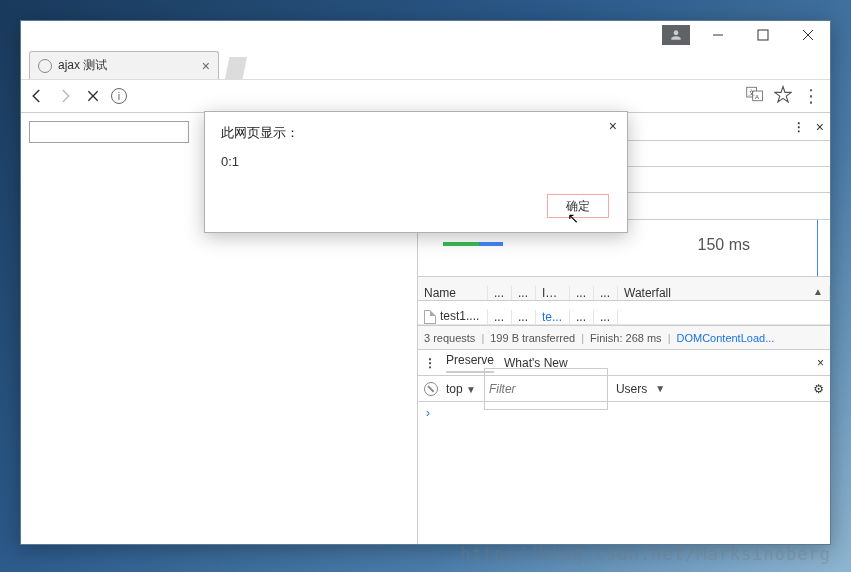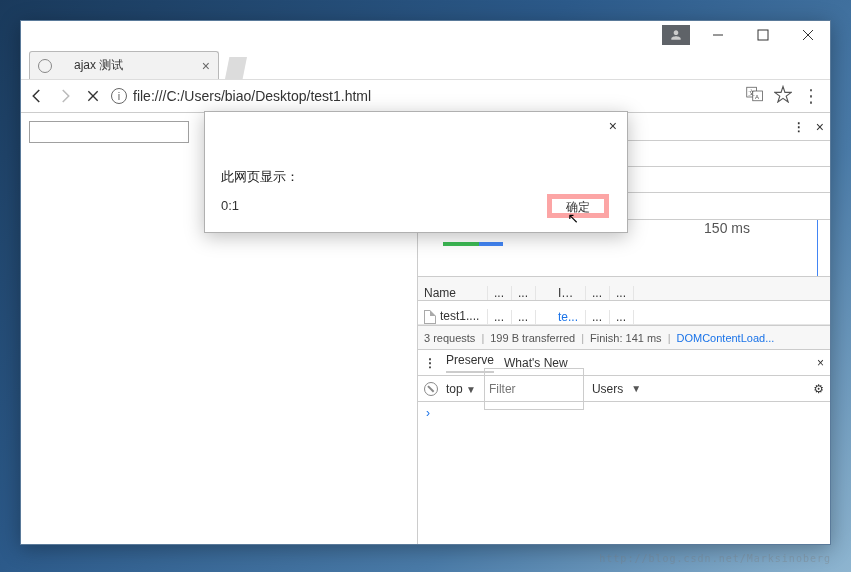"ajax 测试" .tab { gap: 22px -> 6px }
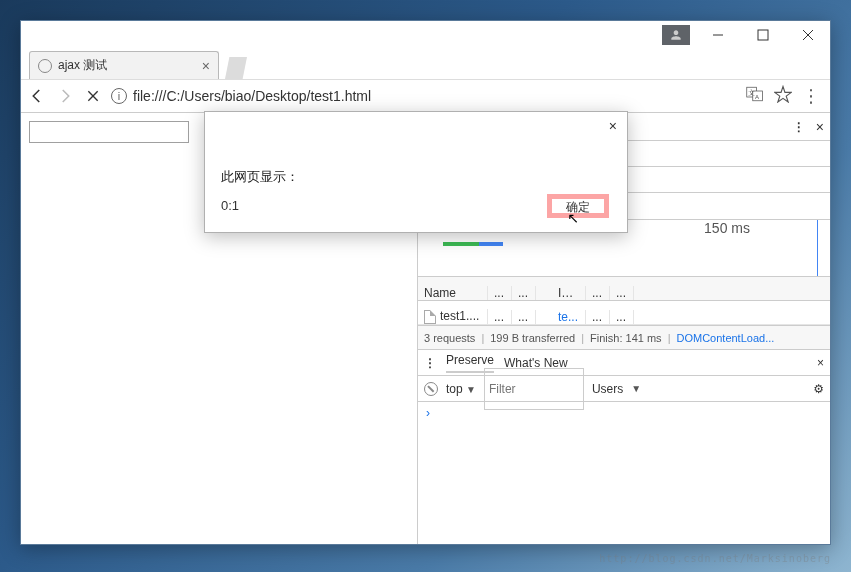"file:///C:/Users/biao/Desktop/test1.html" span { html: <span>file:///C:/Users/biao/Desktop/test1.html</span> -> none }
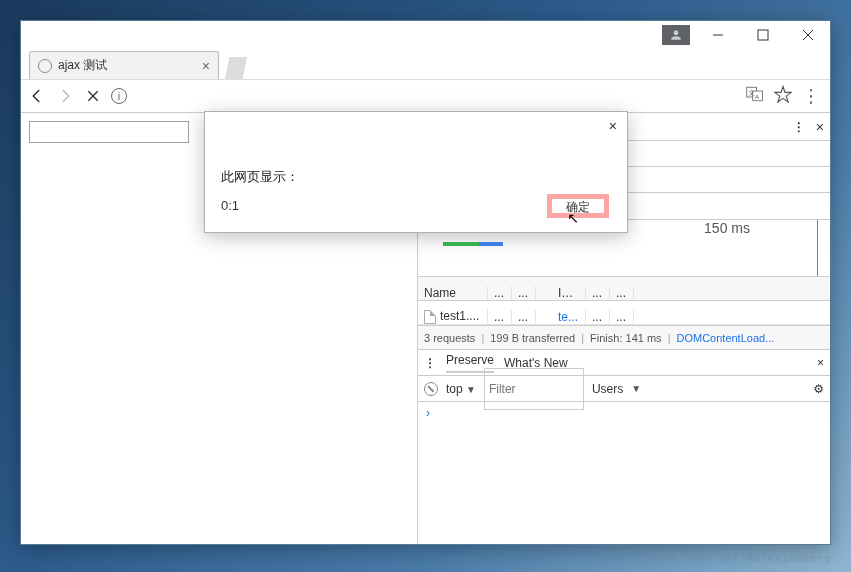"此网页显示：" .alert-box .msg-title { margin-top: 44px -> none }
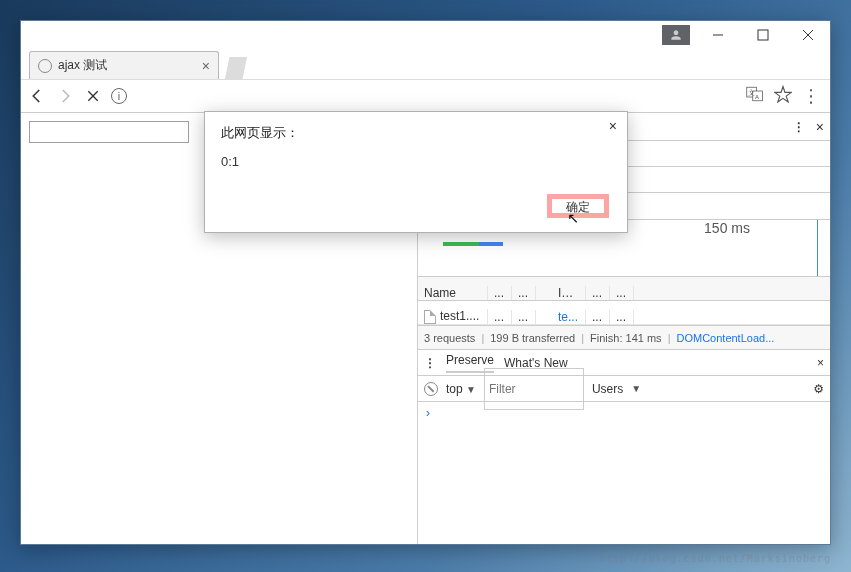"确定" .alert-box .btn-ok { border: 5px solid #fca5a5 -> 1px solid #fca5a5 }
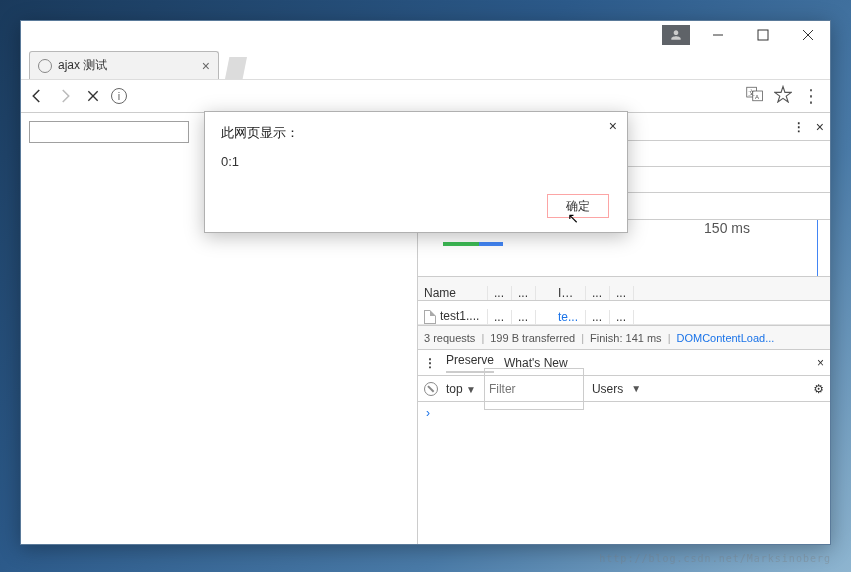"150 ms" .dt-timeline .tick-lbl { font-size: 14px -> 16px; top: 0 -> 16px }
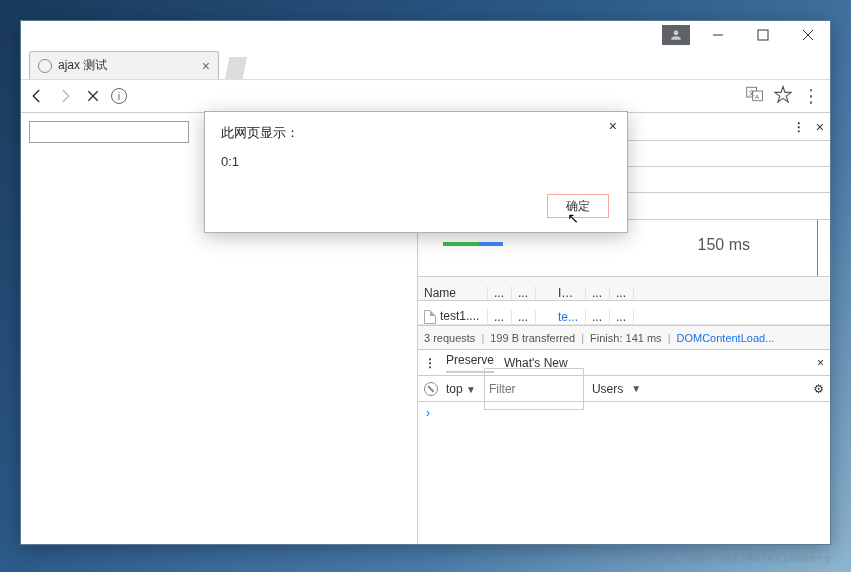"Ini..." .dt-table .c-ini { margin-left: 16px -> none }
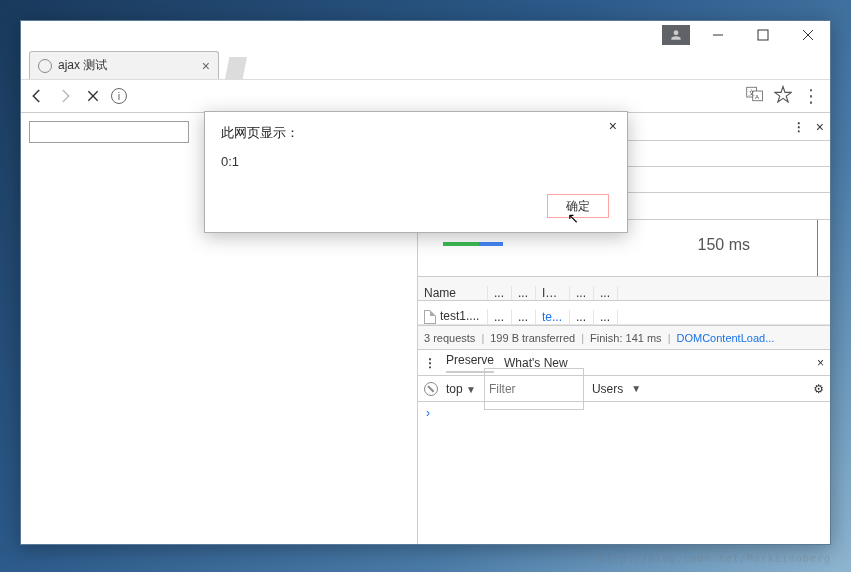"Waterfall" div.cell { html: none -> <div><span>Waterfall</span><span>▲</span></div> }
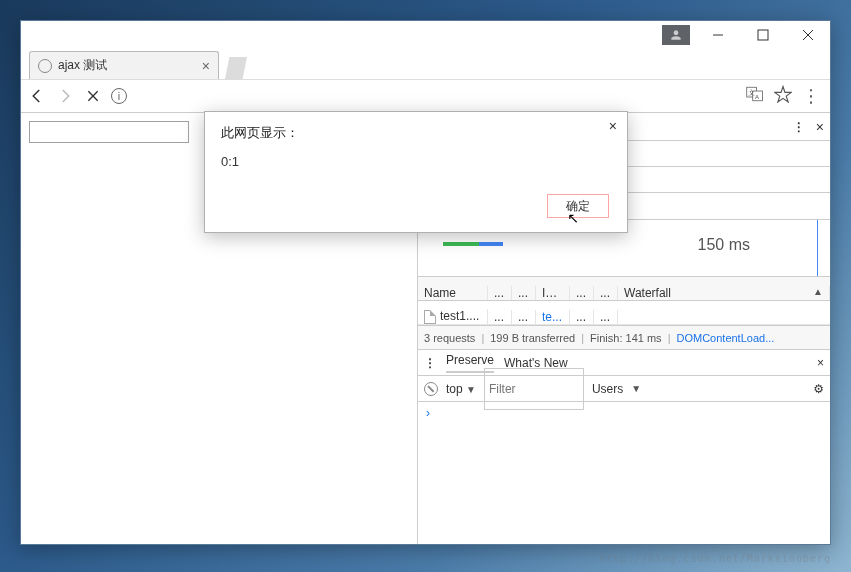"Finish: 141 ms" span { text: 141 -> 268 }
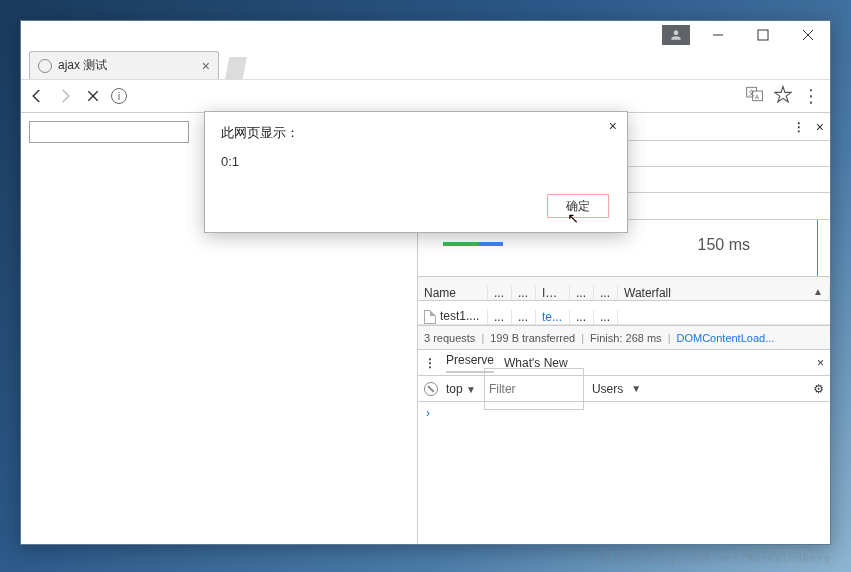"Filter" .dt-drawer .drawer-filter input { font-style: none -> italic; width: 100px -> 124px }
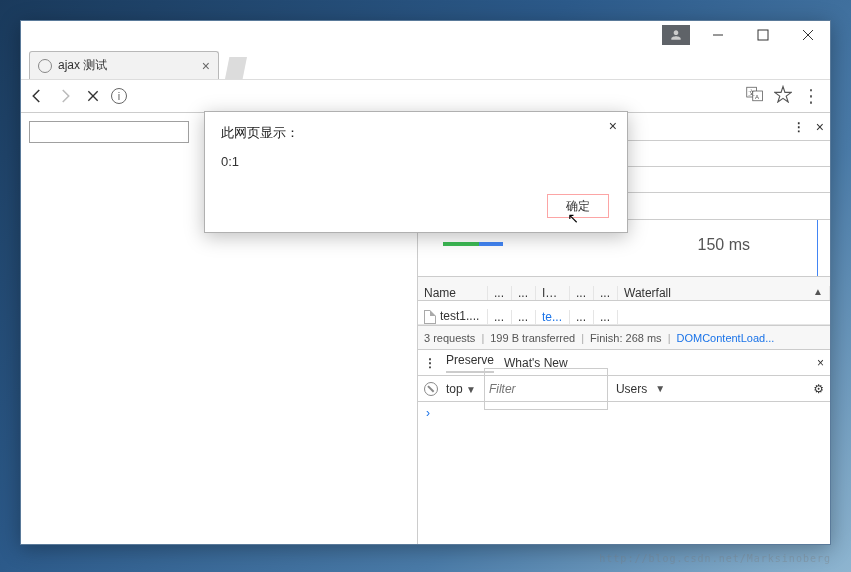"http://blog.csdn.net/Marksinoberg" .watermark { font-size: 10px -> 17px }
